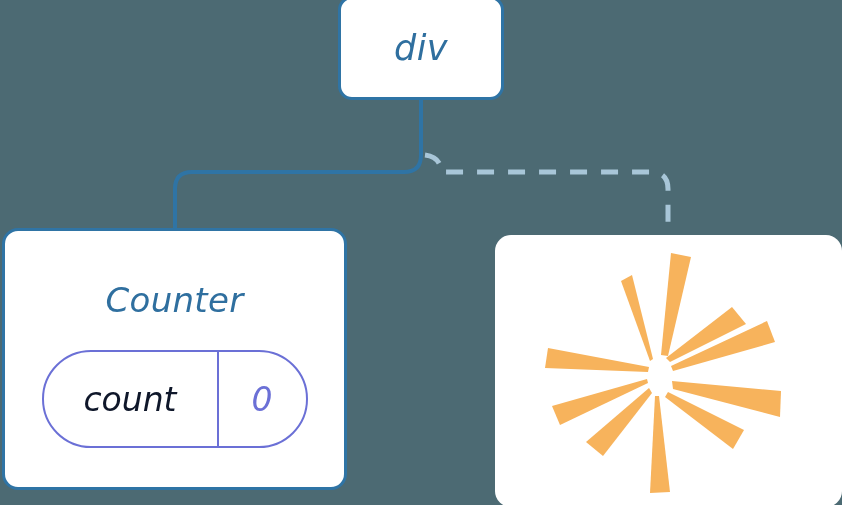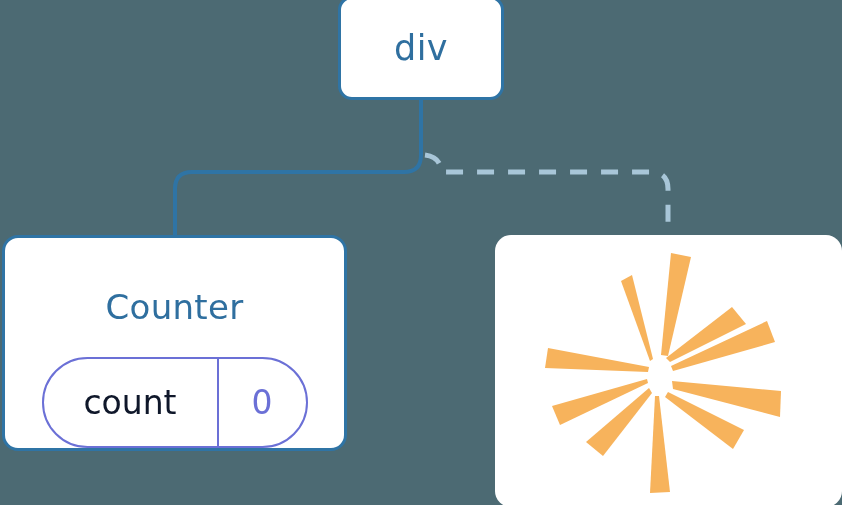"div" #stage { font-style: none -> italic }
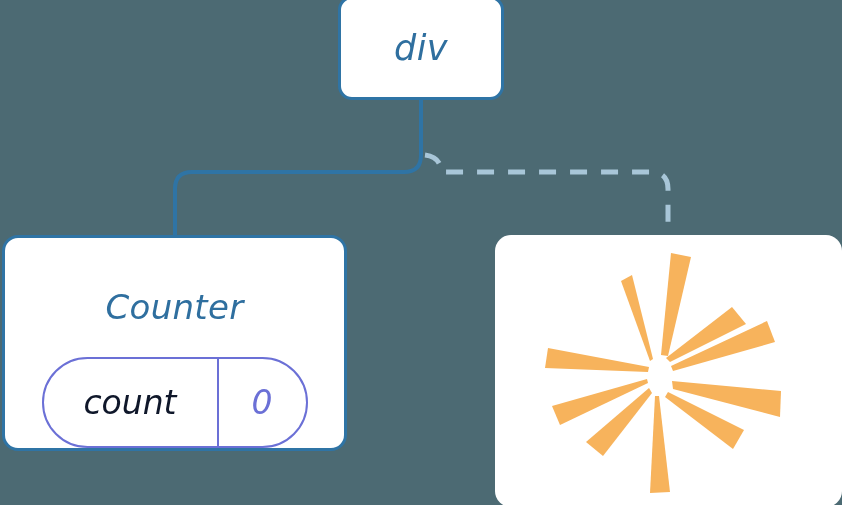"Counter" #node-counter { height: 216px -> 262px; top: 235px -> 228px }
